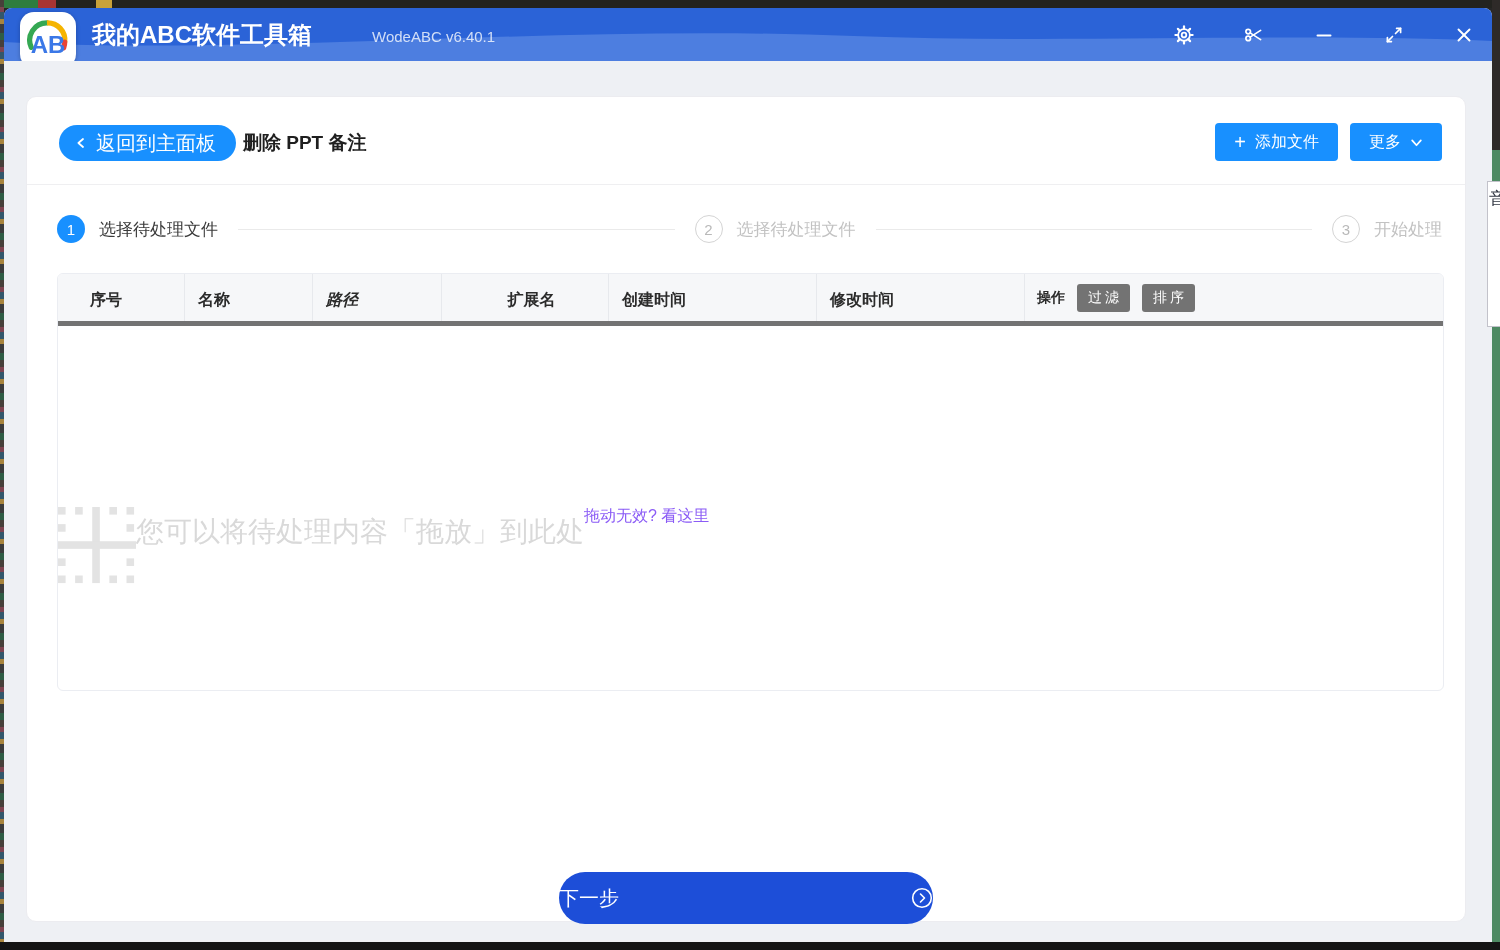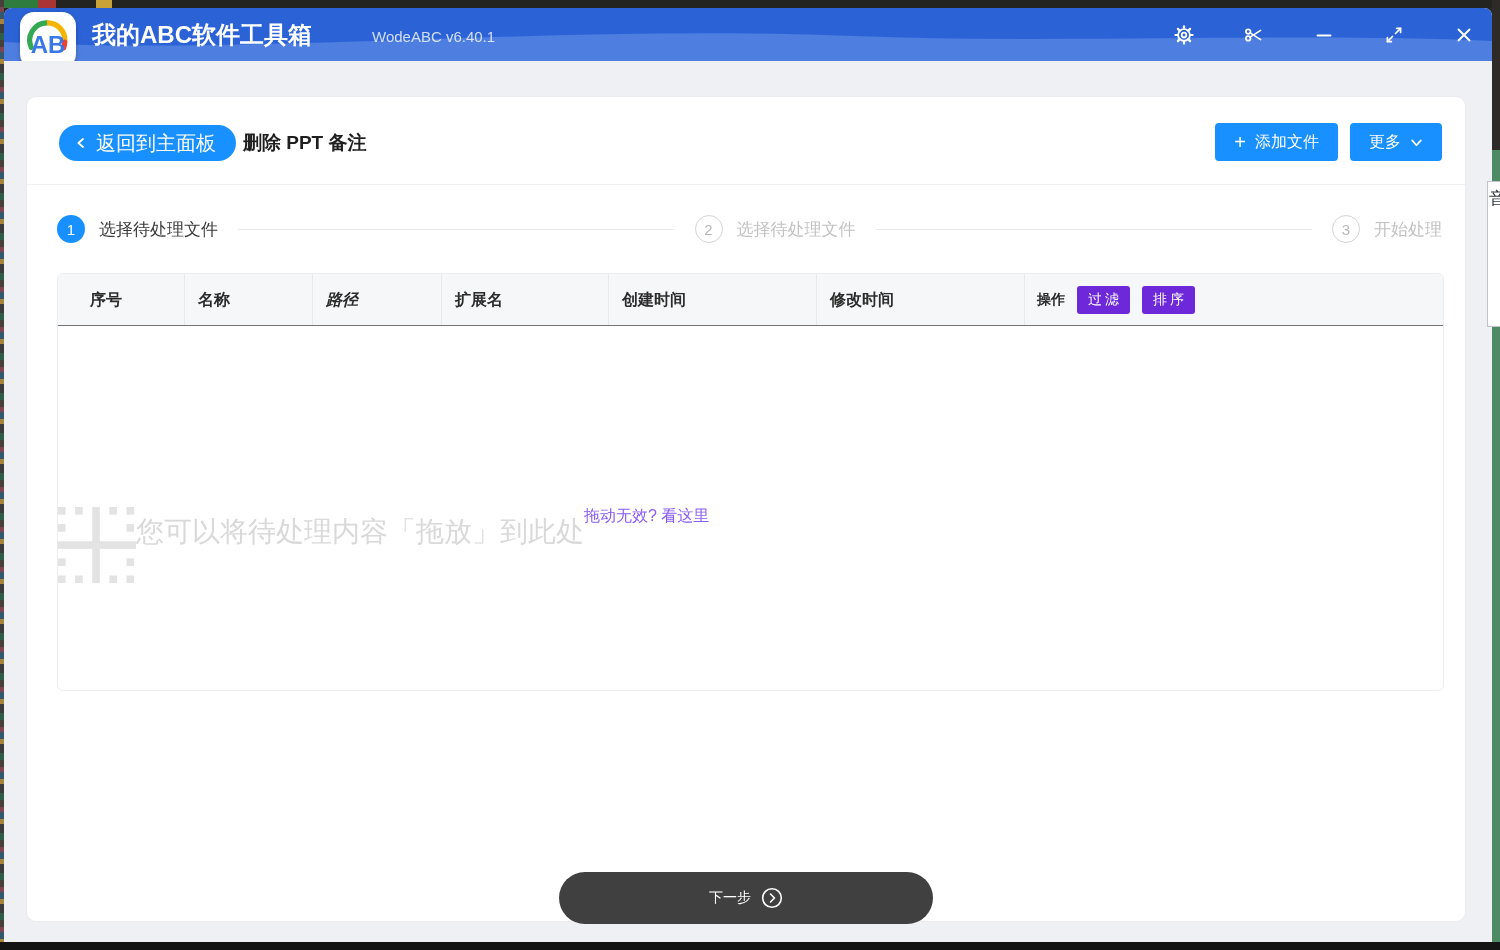"序号" .thead { border-bottom: 1px solid #737373 -> 5px solid #737373 }
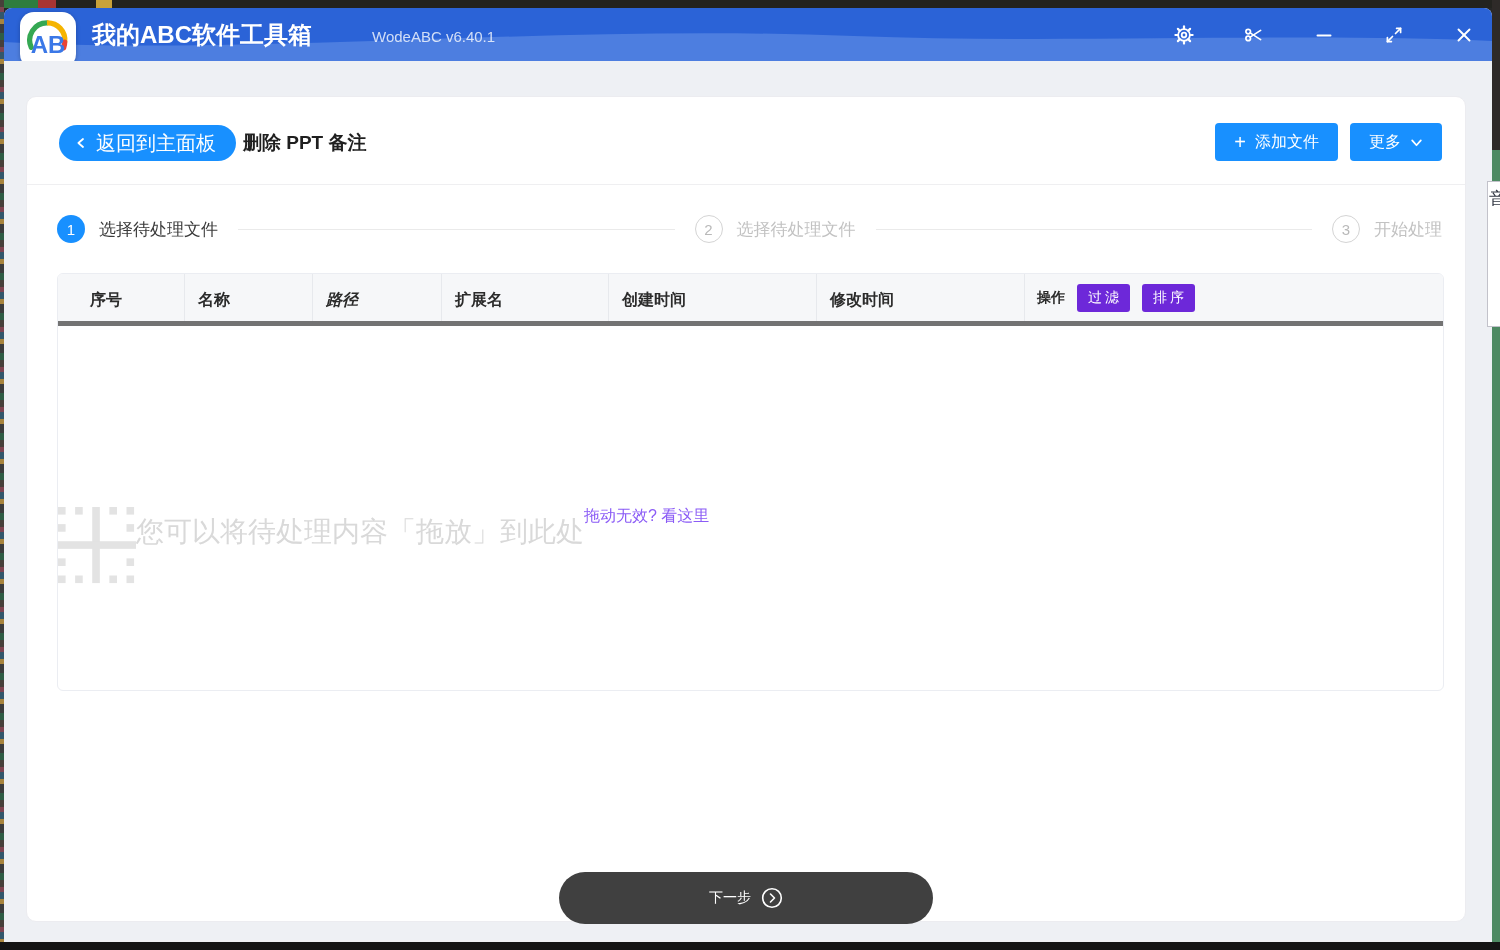"扩展名" .th.c3 { text-align: none -> center }
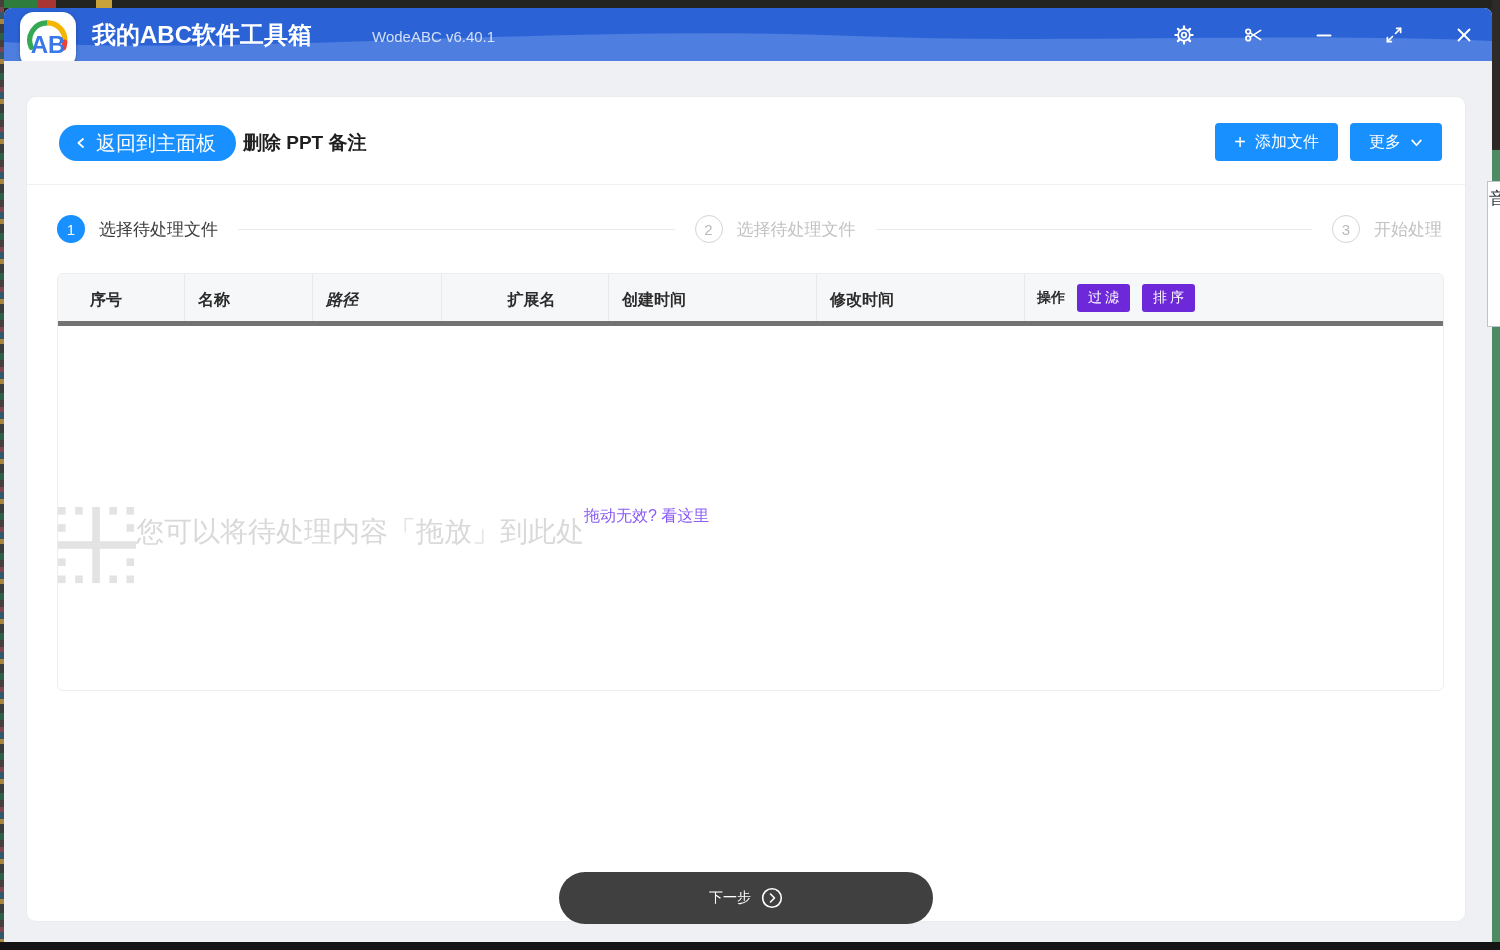"过滤" .mini-btn { background: #6d28d9 -> #737373 }
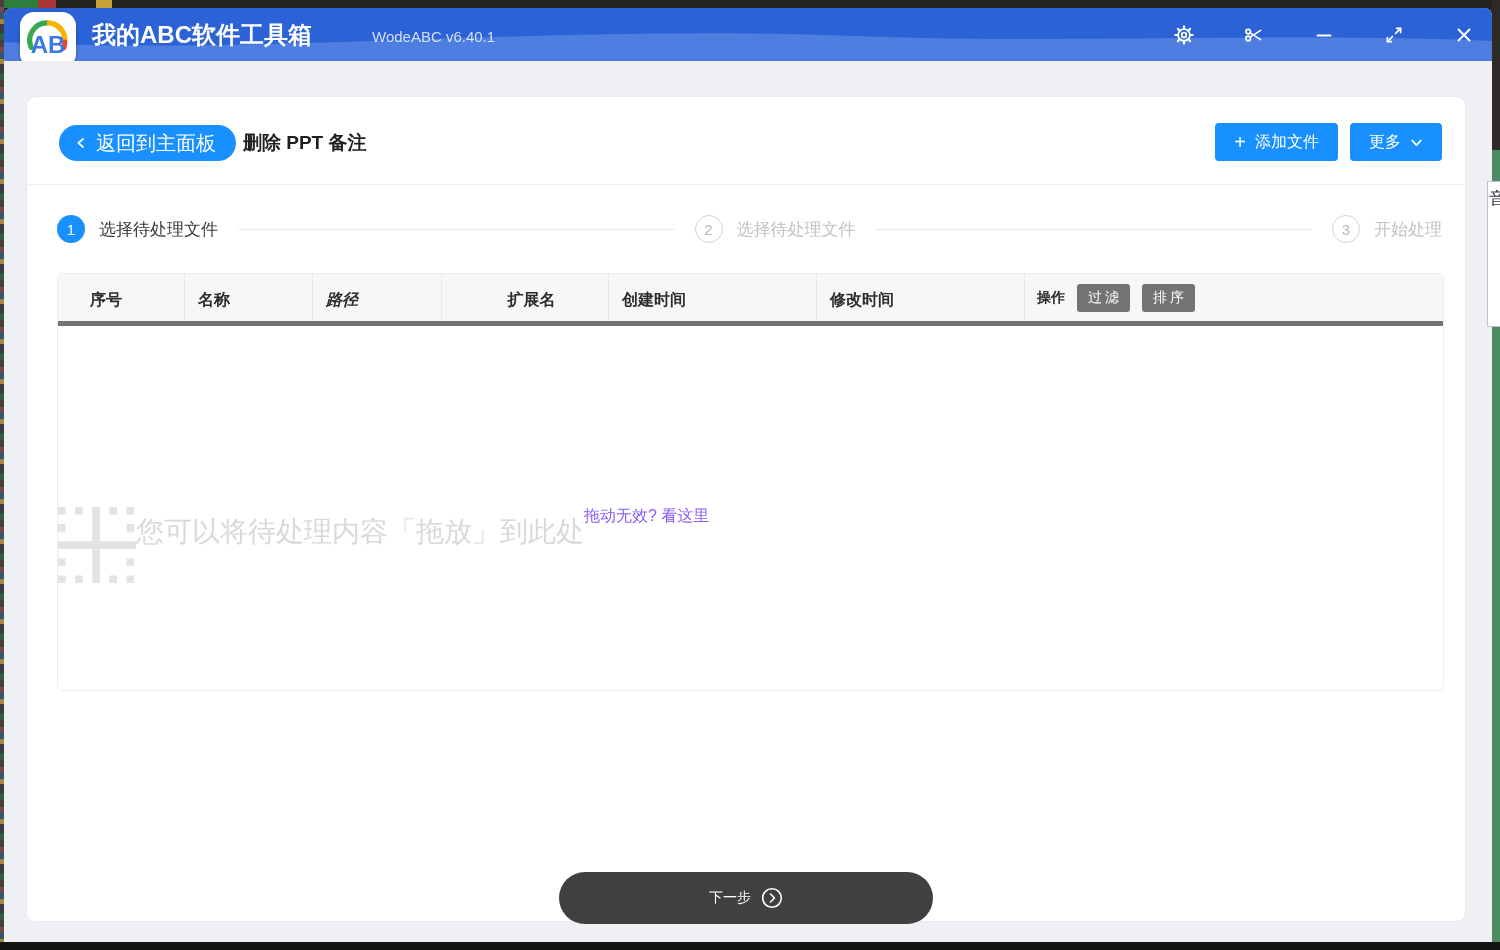"下一步" .next-btn { background: #404040 -> #1d4ed8; font-size: 14px -> 20px; justify-content: center -> space-between }
